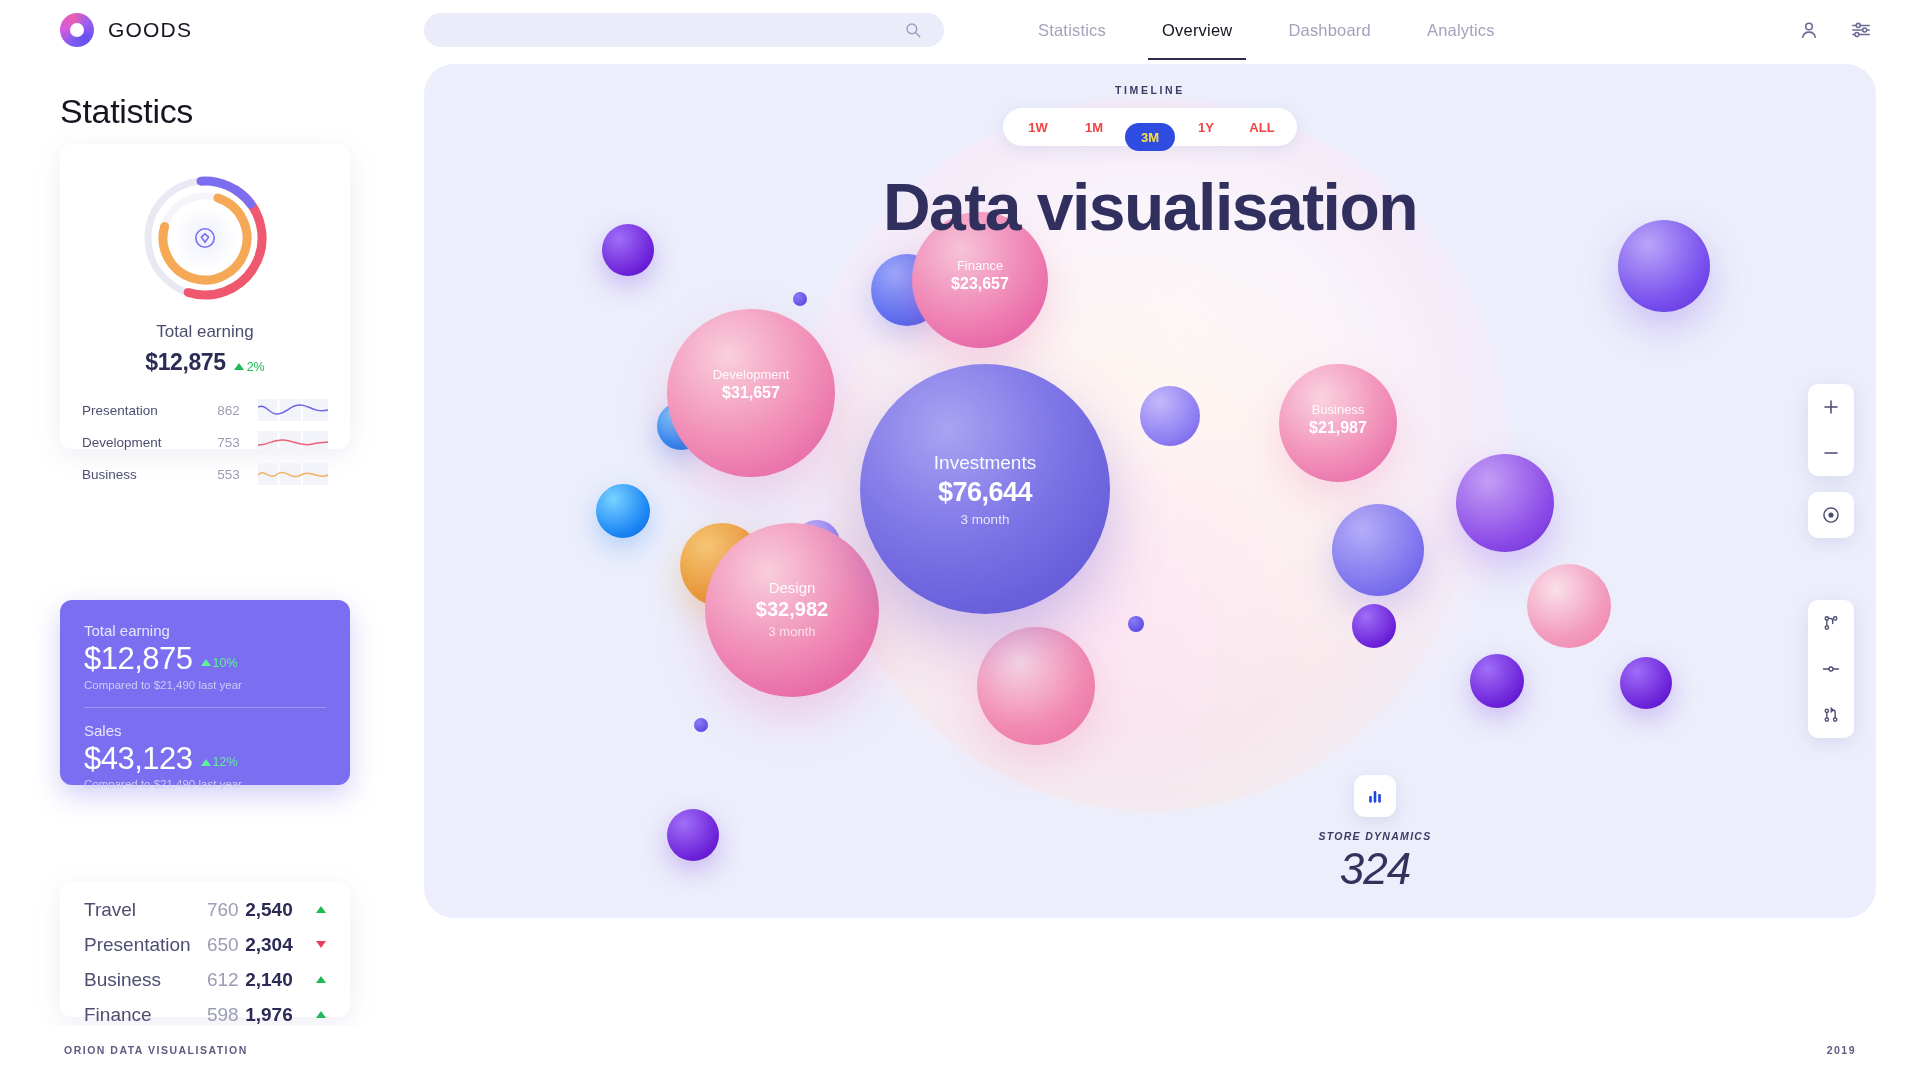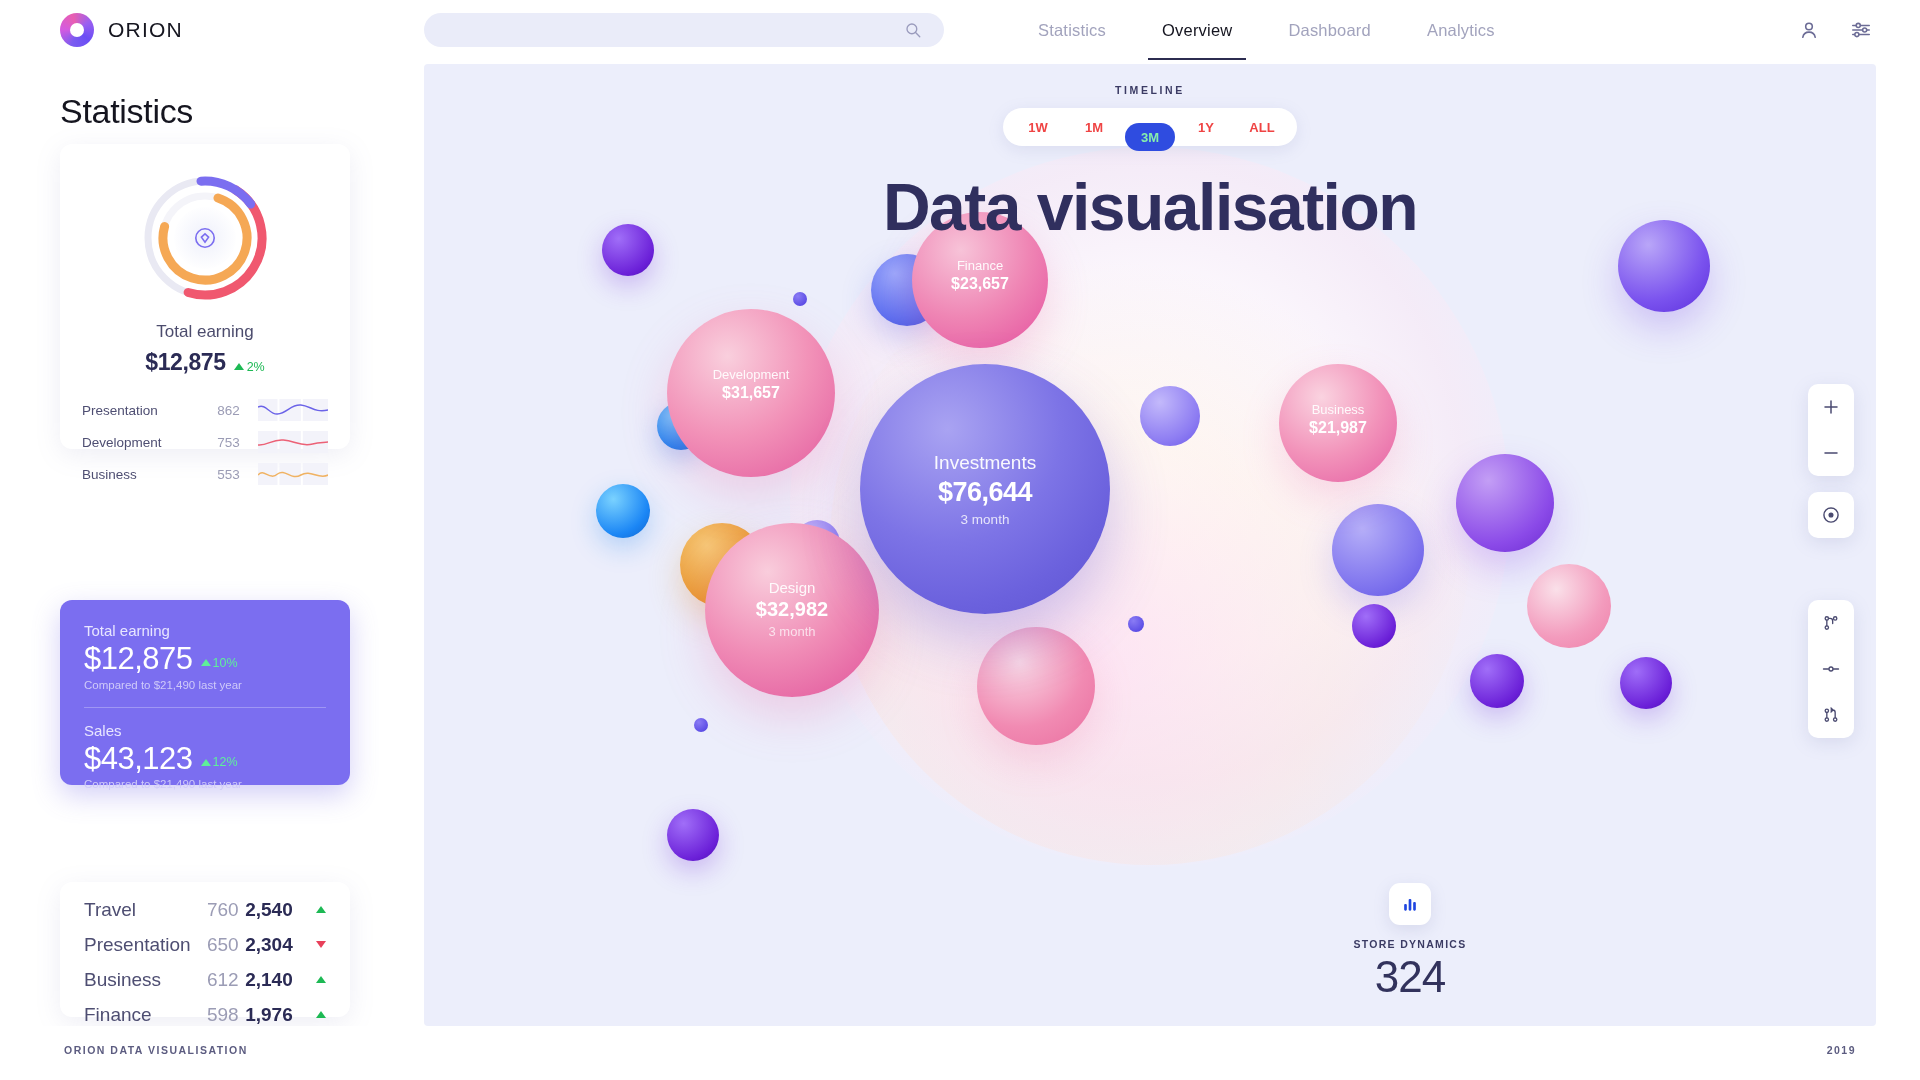"ORION" div.logo-text { text: ORION -> GOODS }
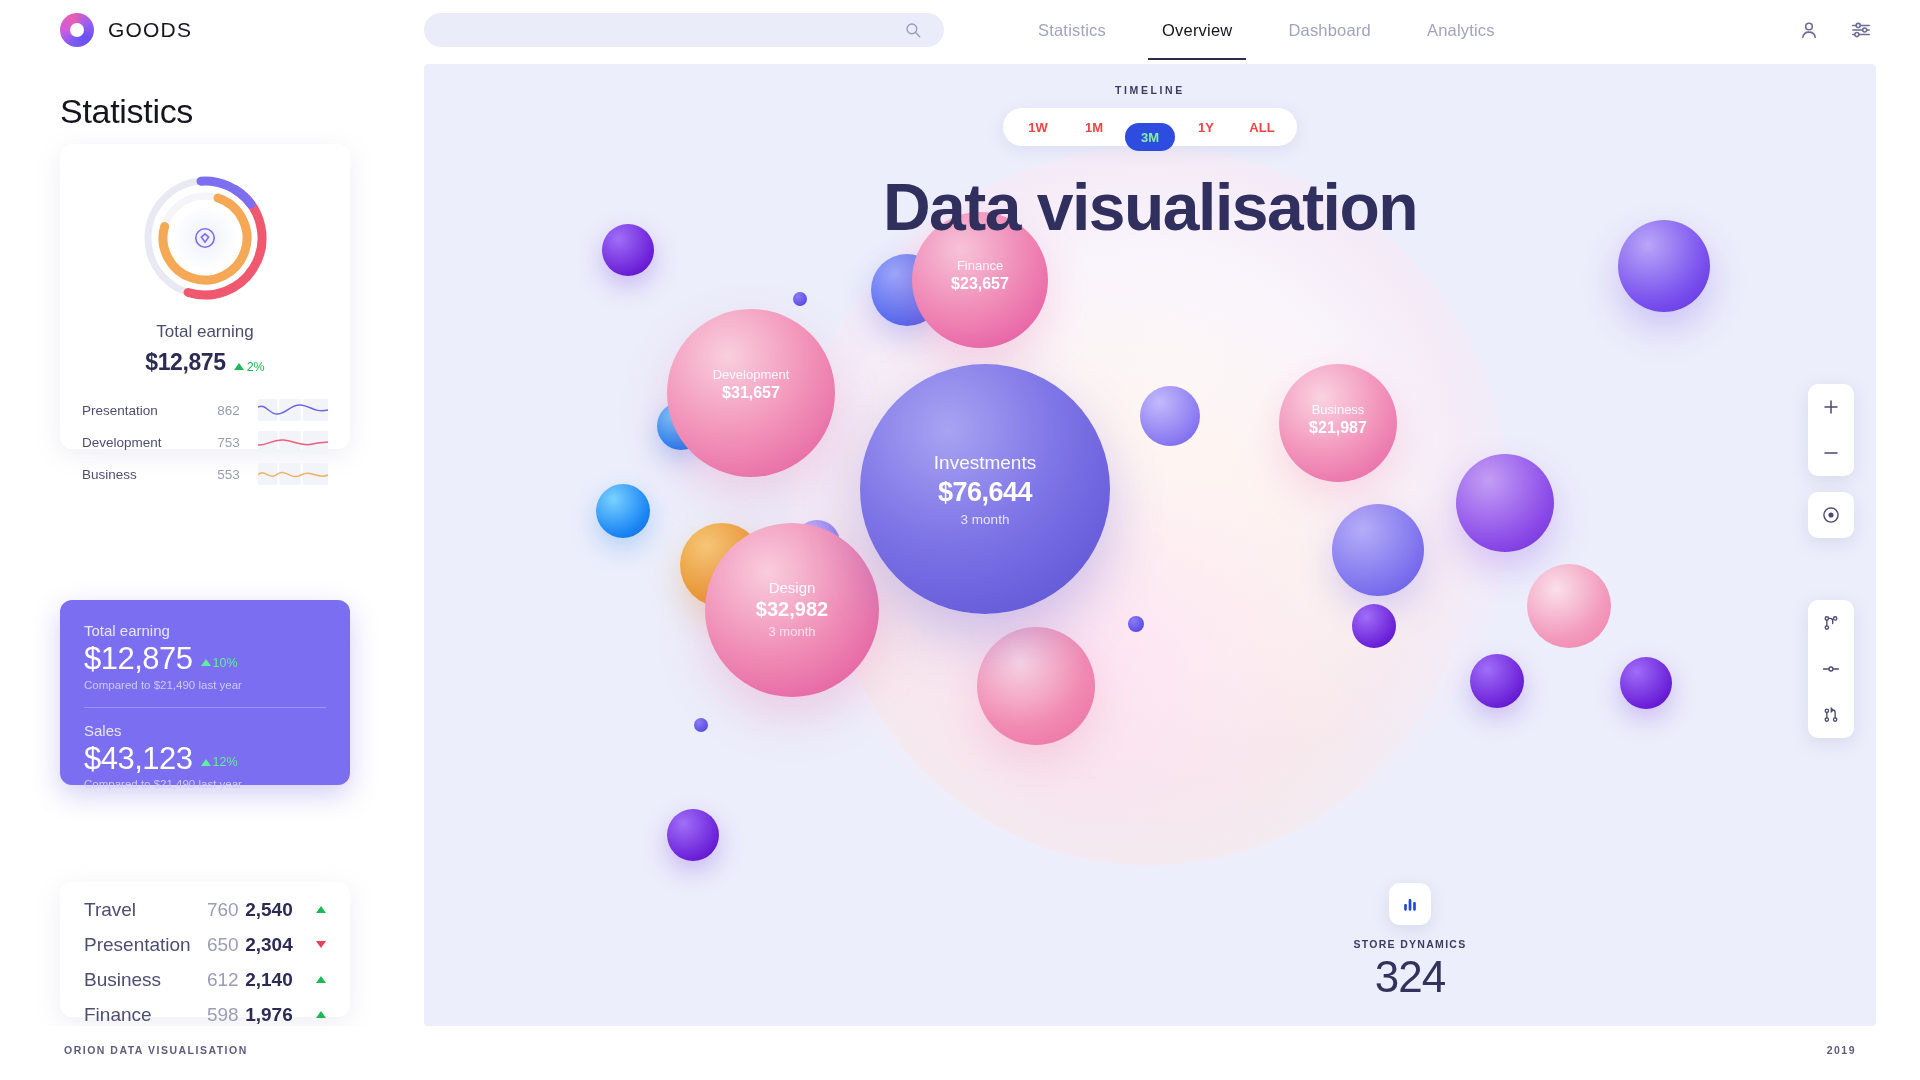"TIMELINE" .stage { border-radius: 4px -> 30px; height: 962px -> 854px }
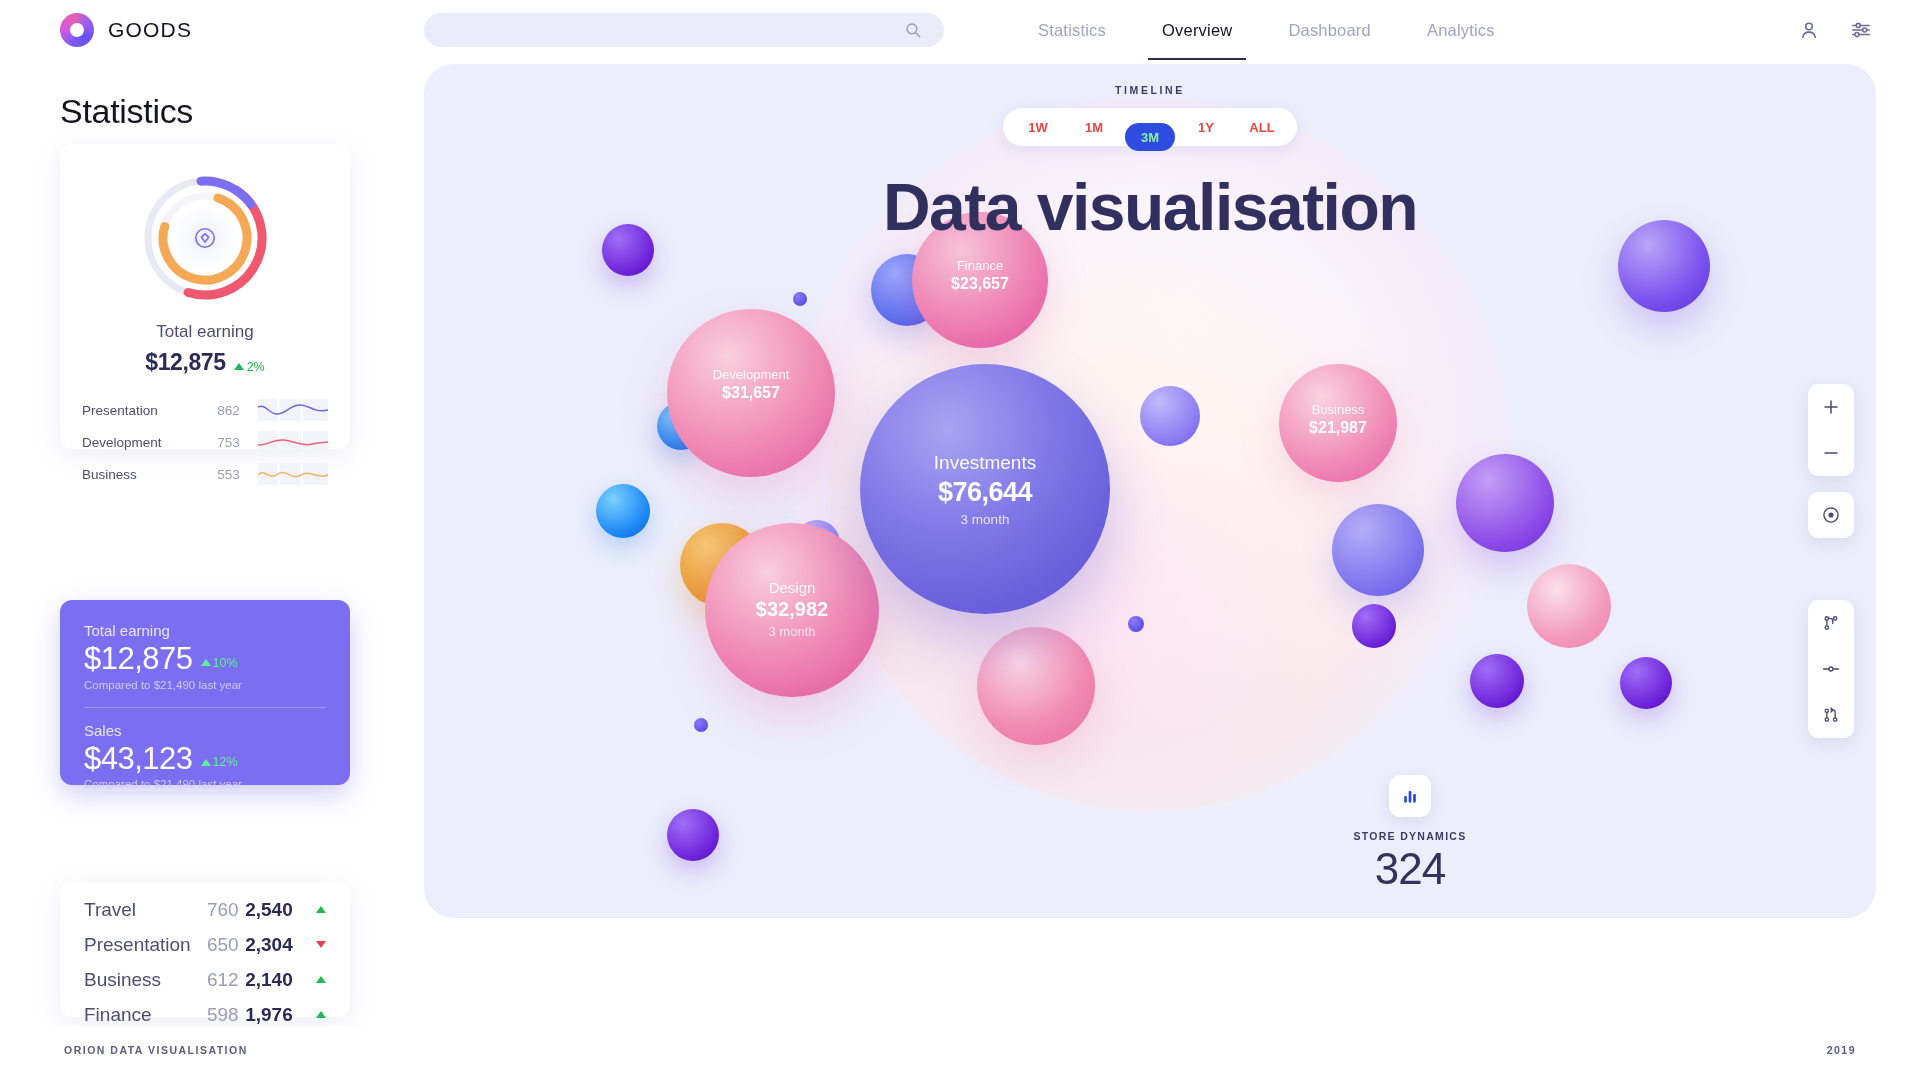"3M" .pill.active { color: #86efac -> #fde047 }
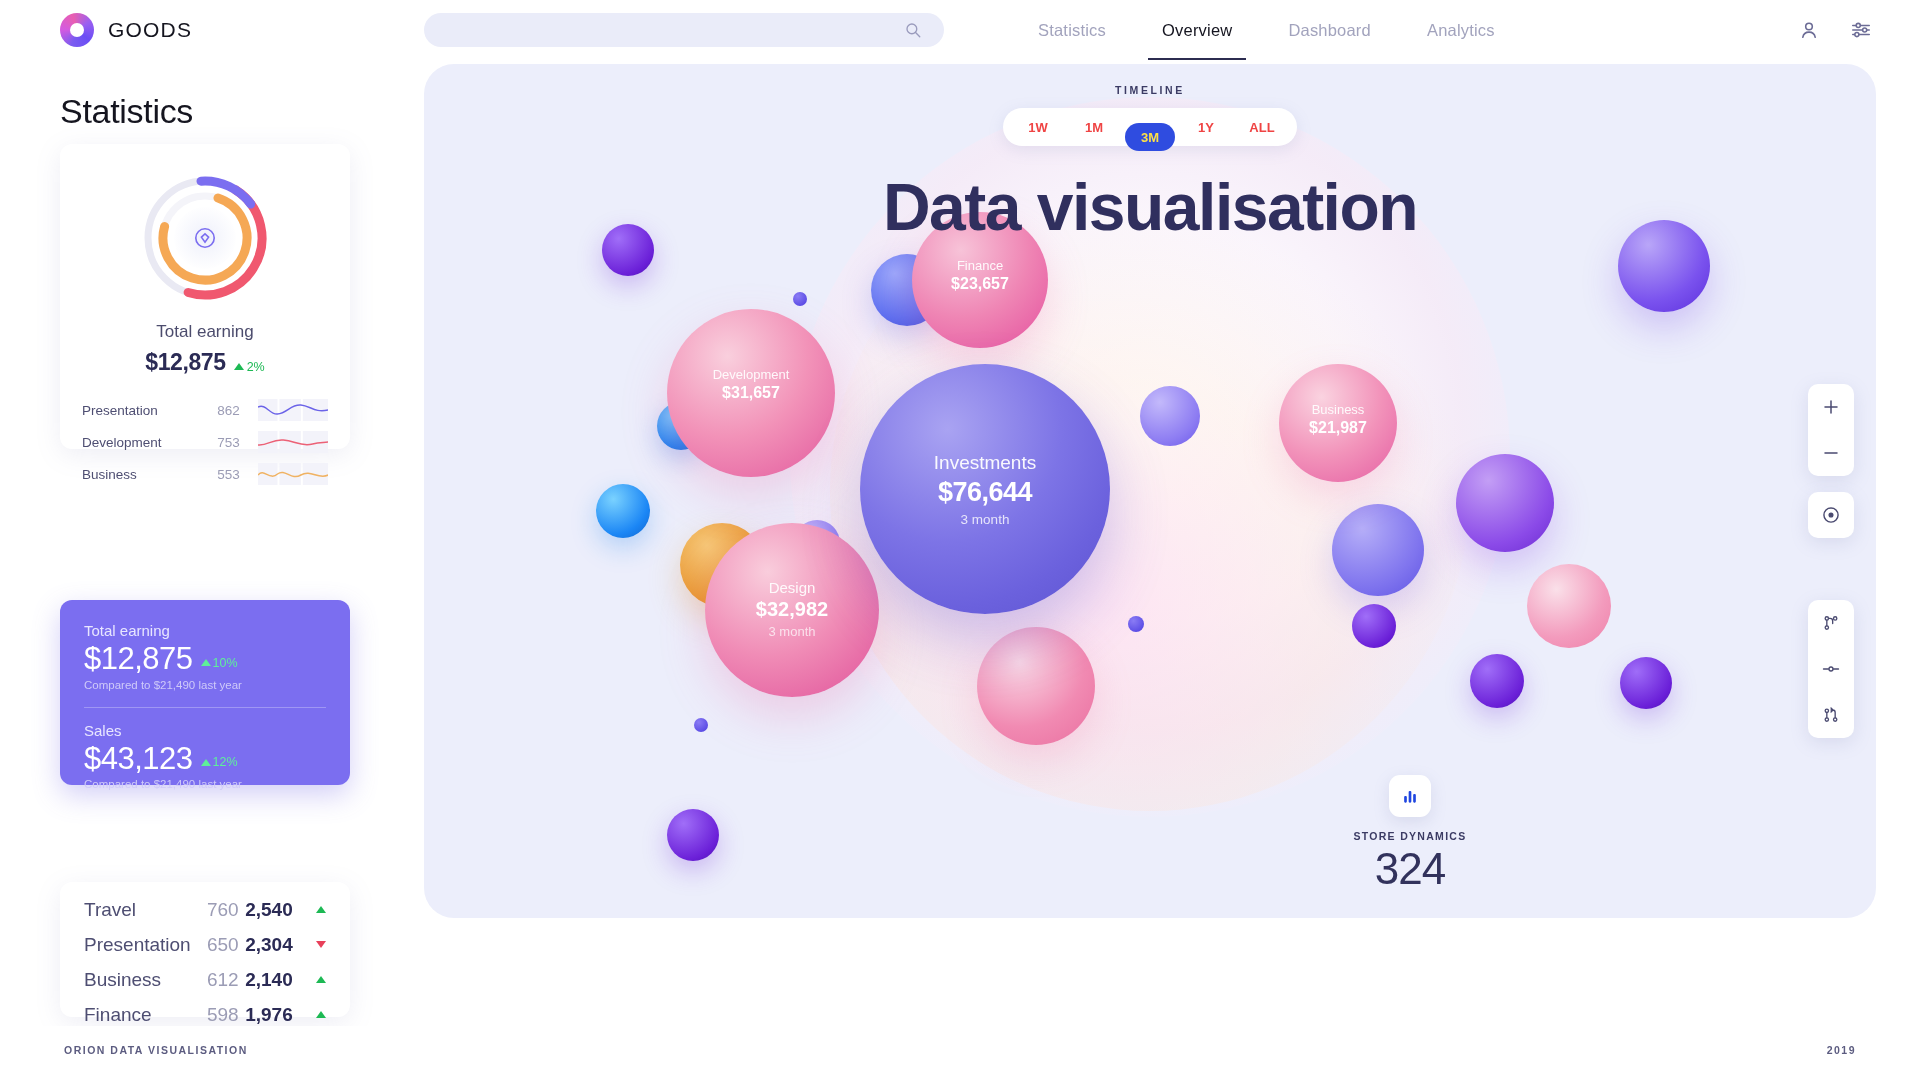"STORE DYNAMICS" div.stat { font-style: none -> italic; left: 876px -> 841px }
